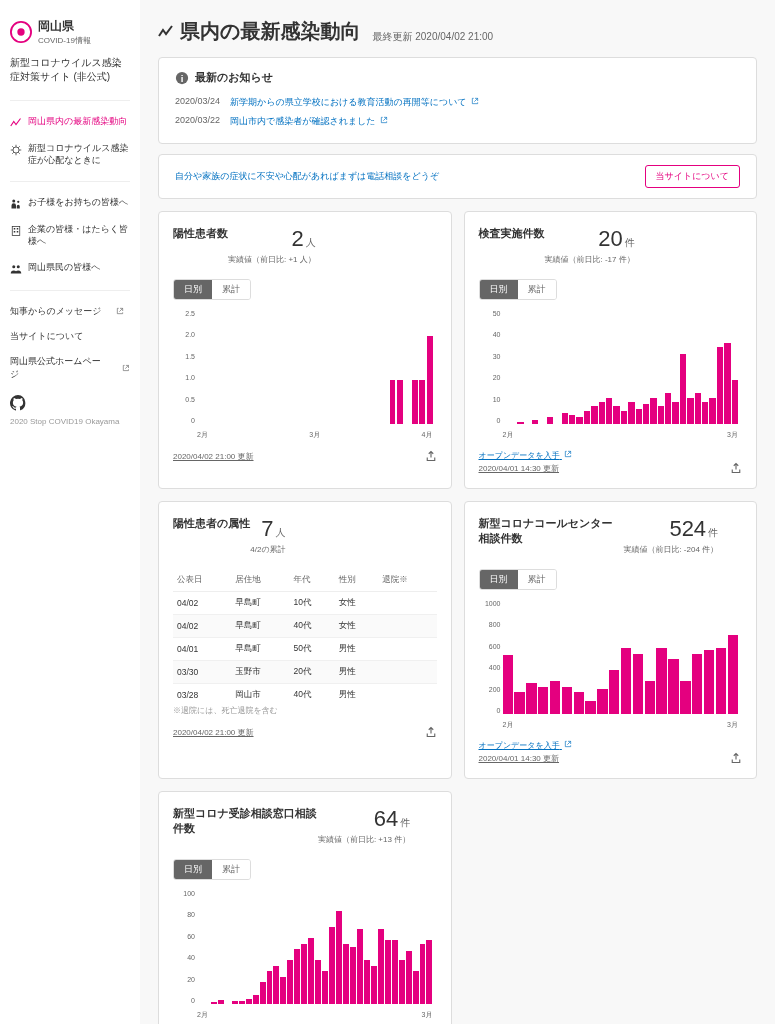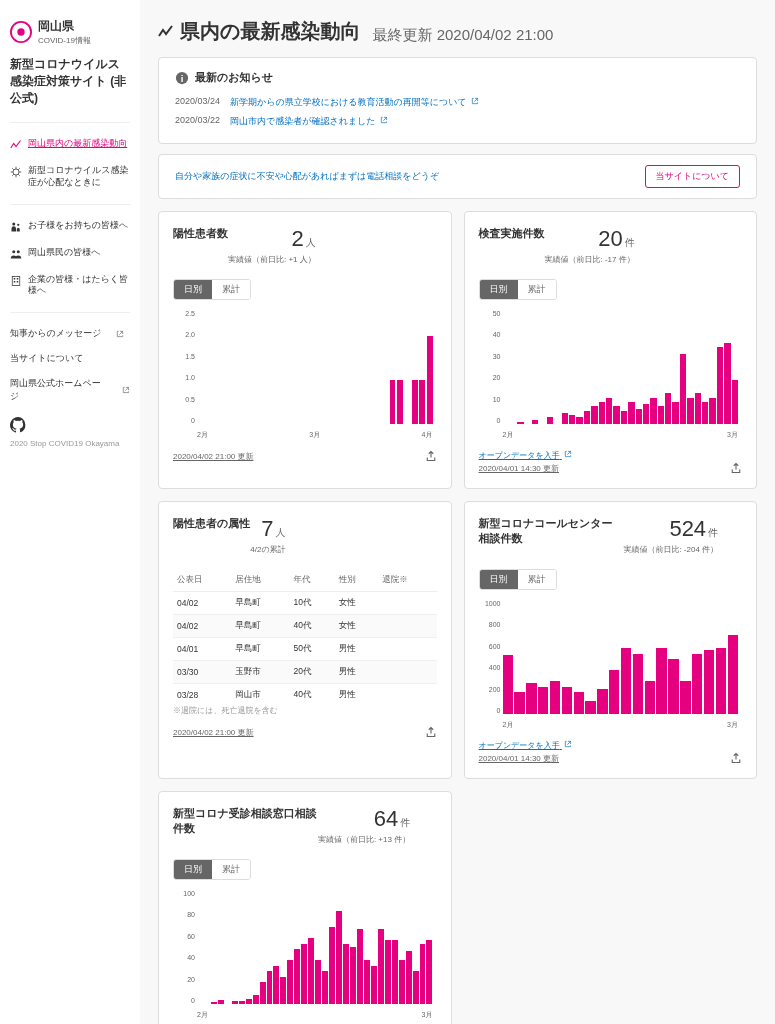"最終更新 2020/04/02 21:00" .page-updated { font-size: 15px -> 10px }
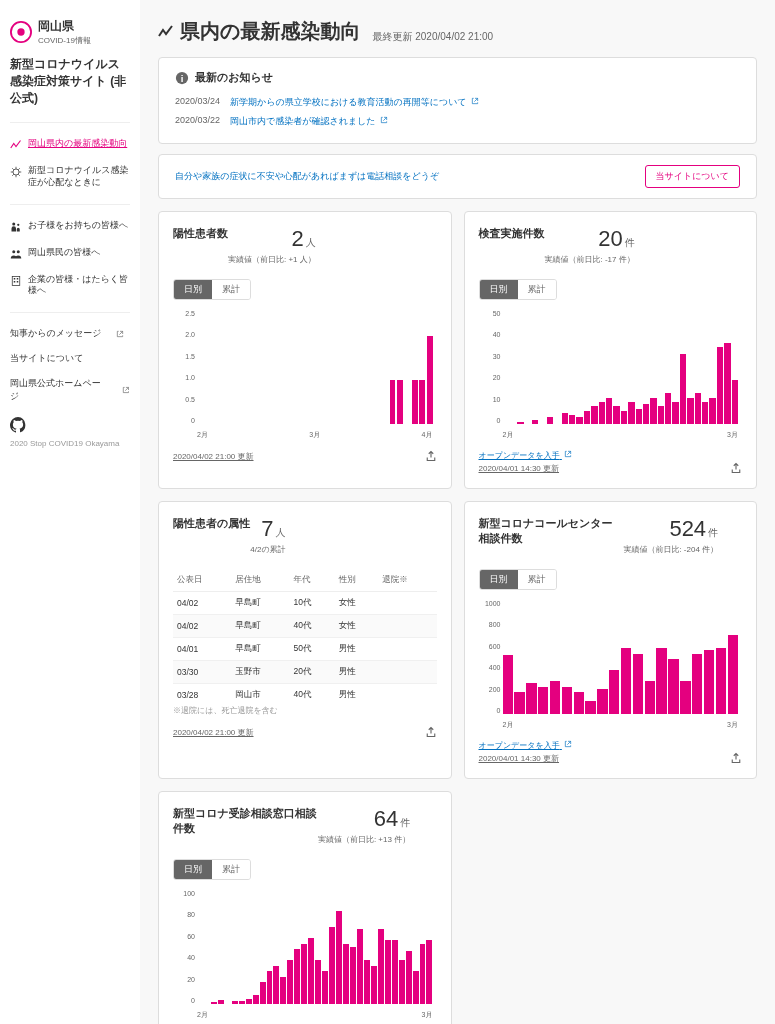"新型コロナウイルス感染症対策サイト (非公式)" .site-desc { font-size: 12px -> 10px; font-weight: bold -> none }
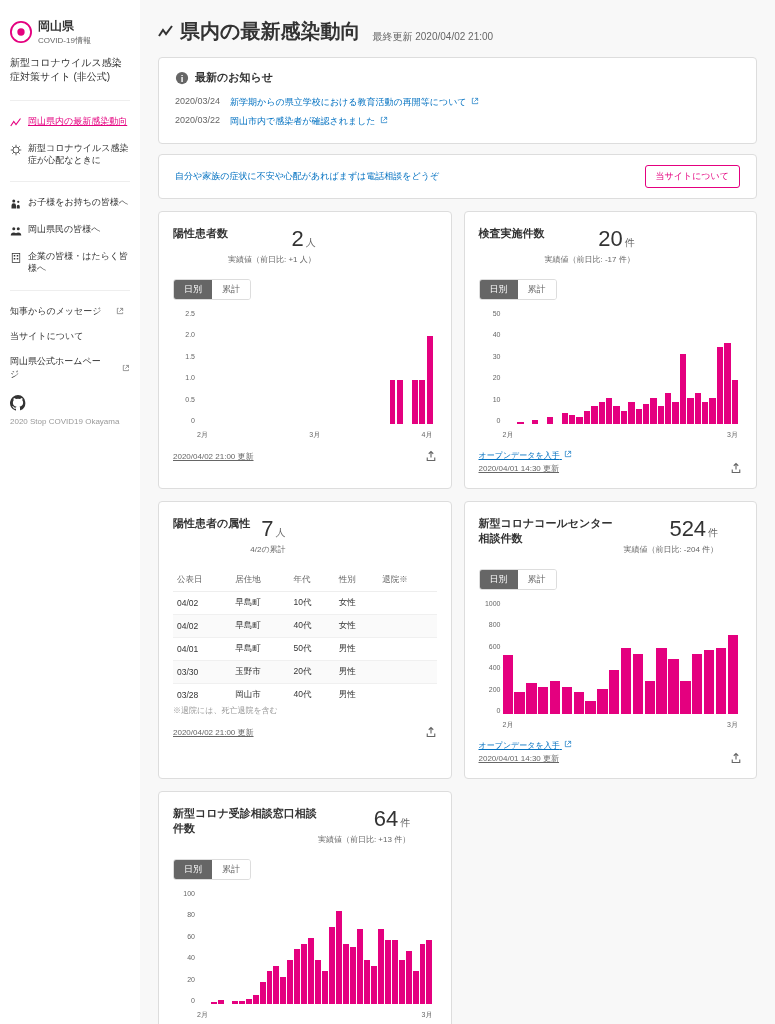"岡山県内の最新感染動向" .nav-item.active { text-decoration: underline -> none }
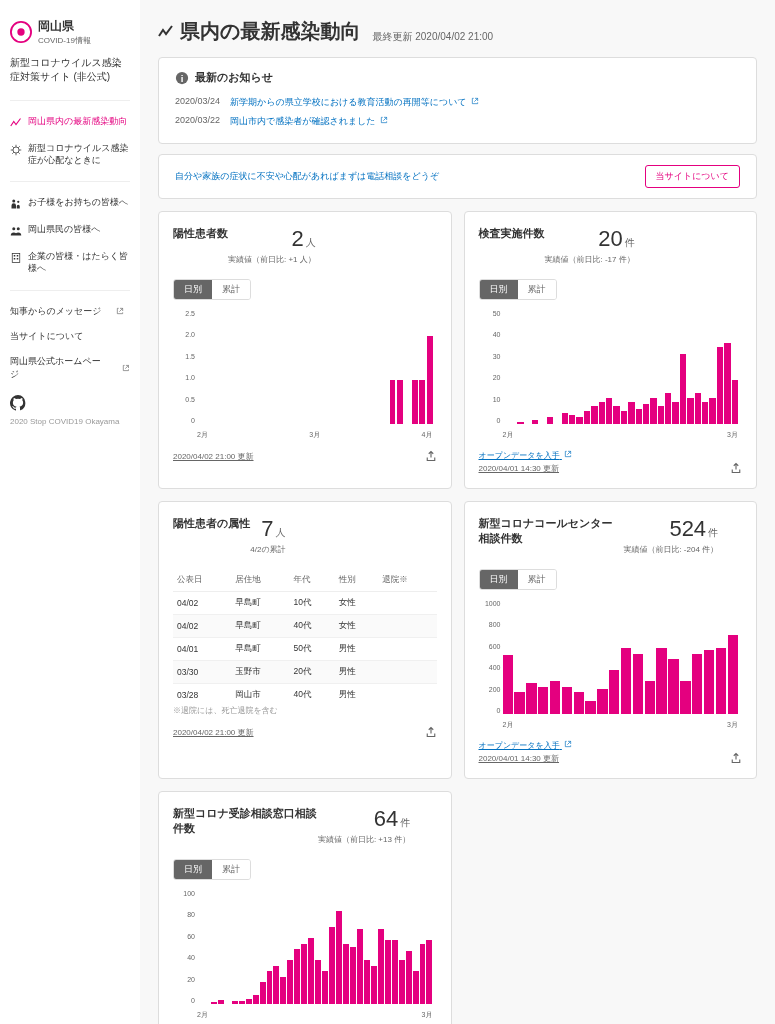"岡山県民の皆様へ" div.nav-item { order: before "企業の皆様・はたらく皆様へ" -> after "企業の皆様・はたらく皆様へ" }
